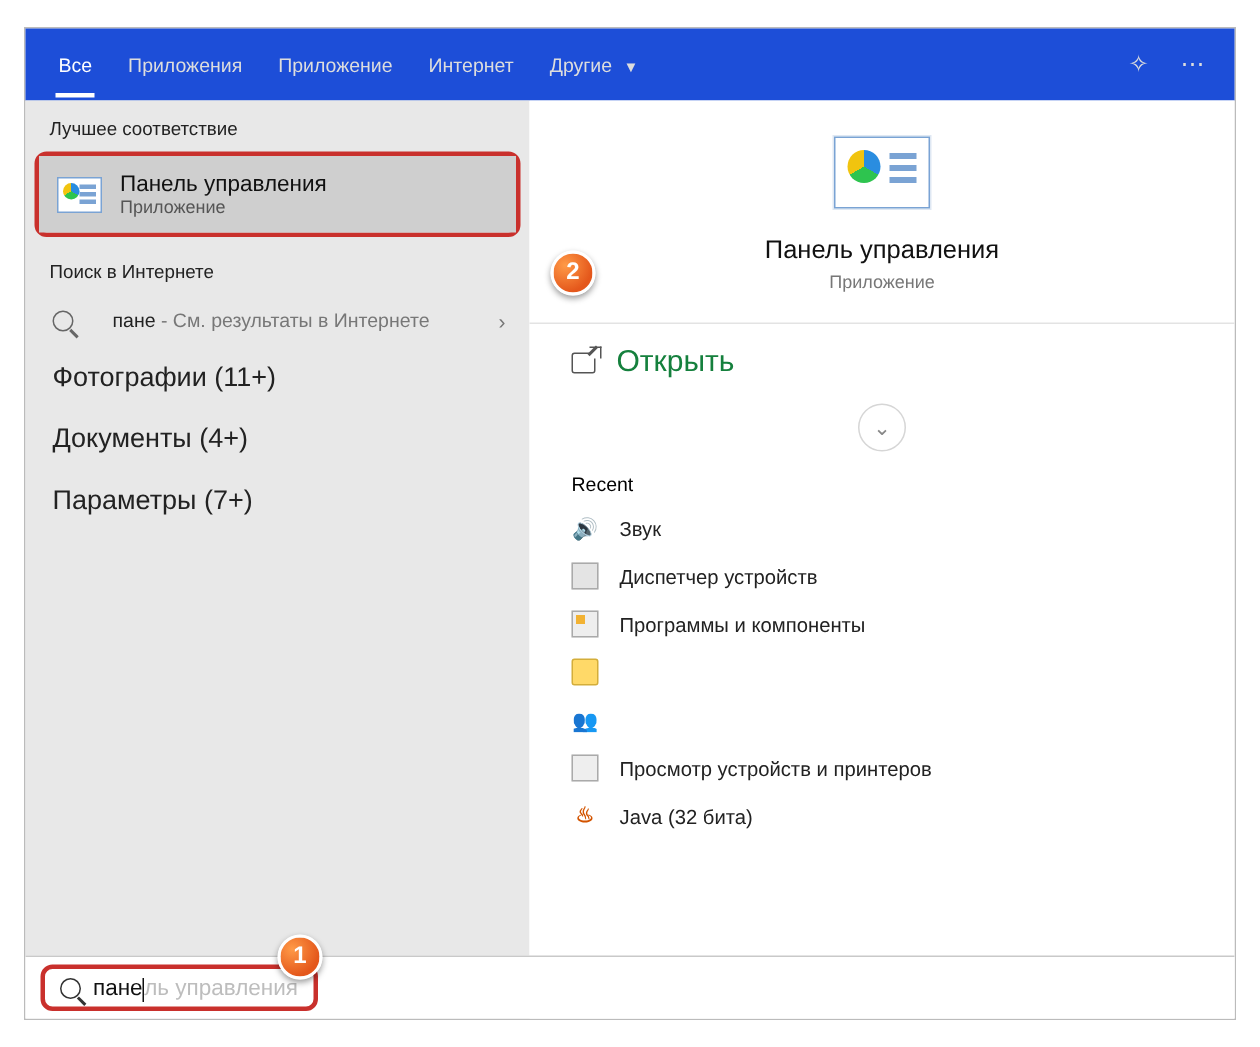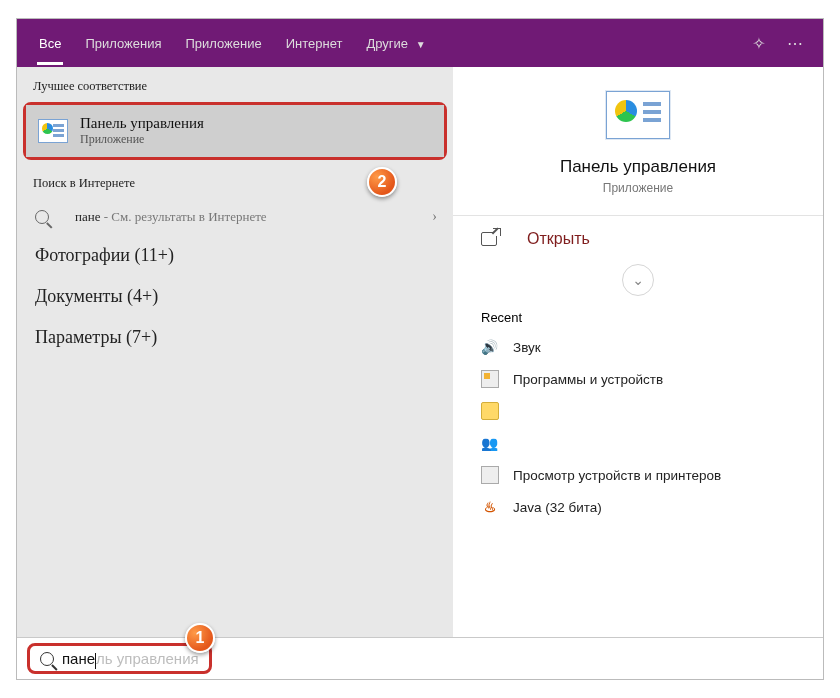"Все" .tabs { background: #701a75 -> #1d4ed8 }
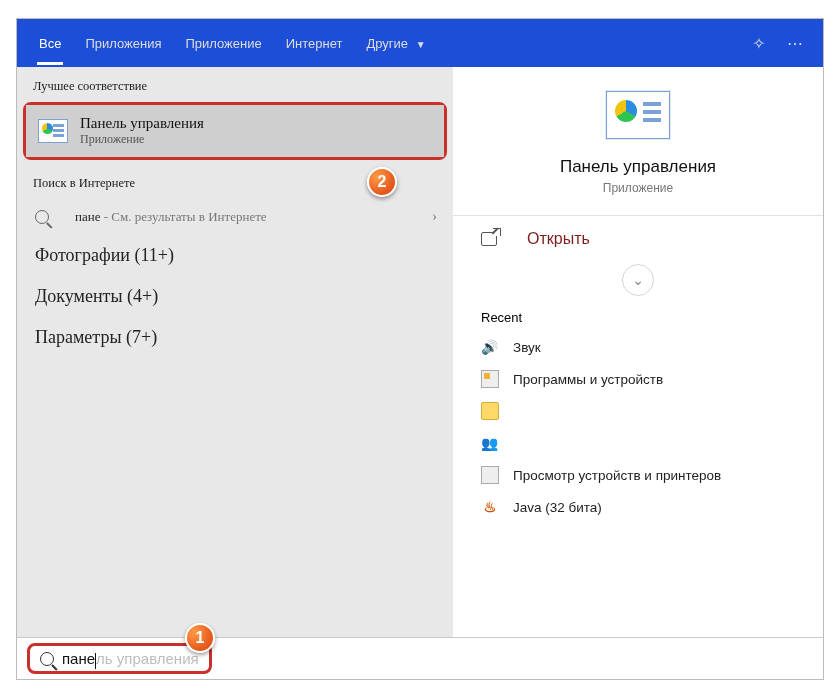"Лучшее соответствие" .left { font-family: Liberation Serif, serif -> none; width: 436px -> 336px }
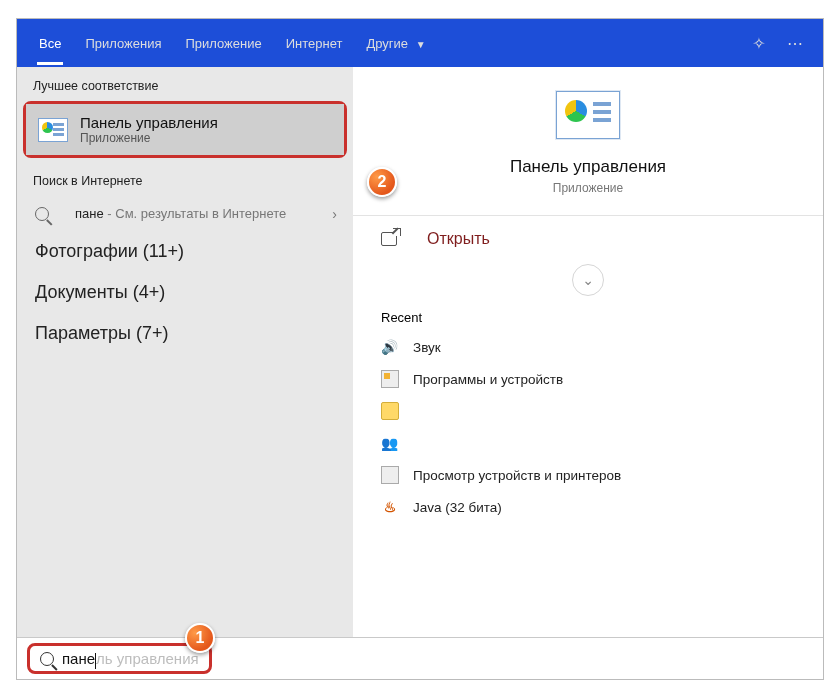"Открыть" .action-row { color: #7f1d1d -> #15803d; font-size: 16px -> 20px; gap: 30px -> 14px }
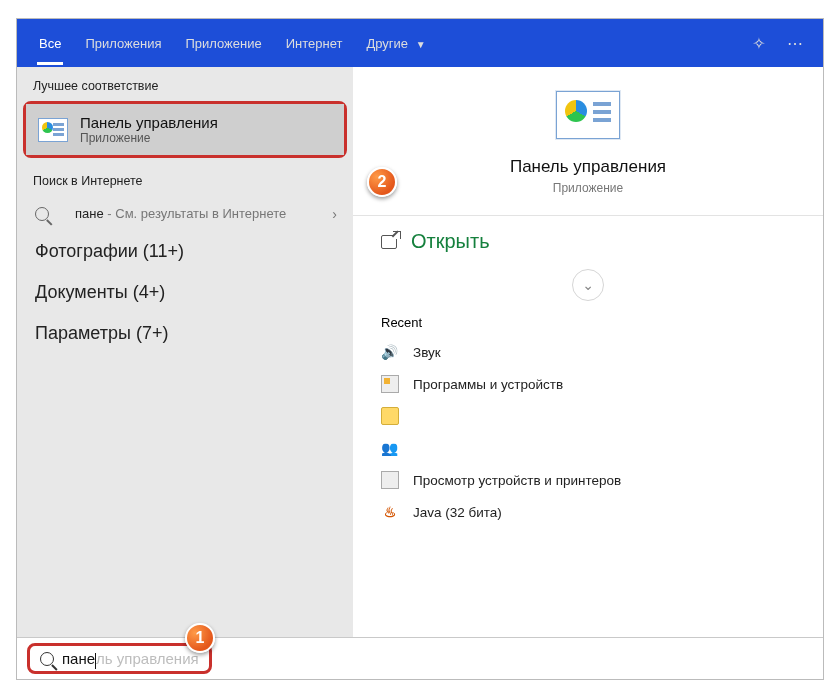"Диспетчер устройств" div.recent-item { html: none -> <div> <span></span> <span>Диспетчер устройств</span> </div> }
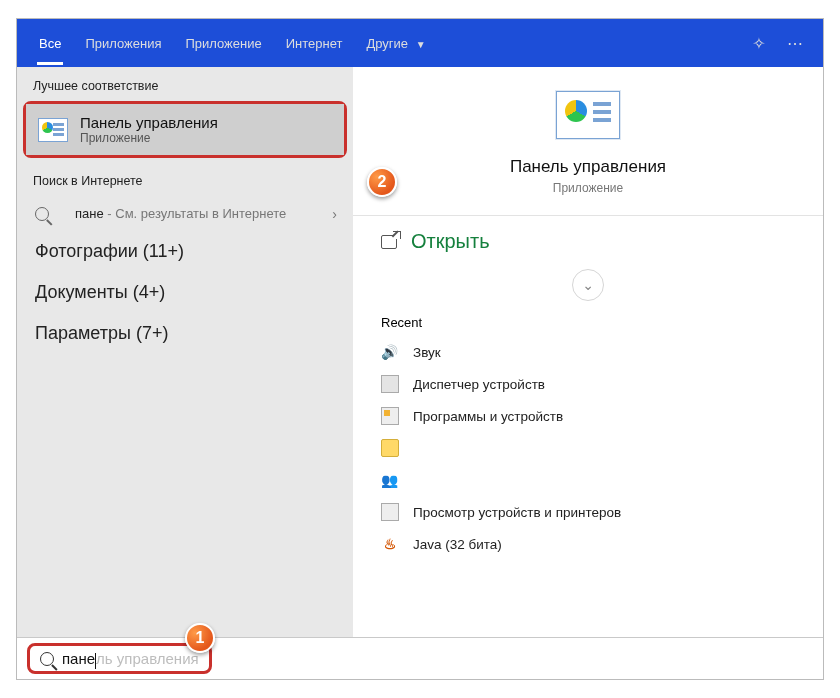"Программы и устройств" span { text: устройств -> компоненты }
